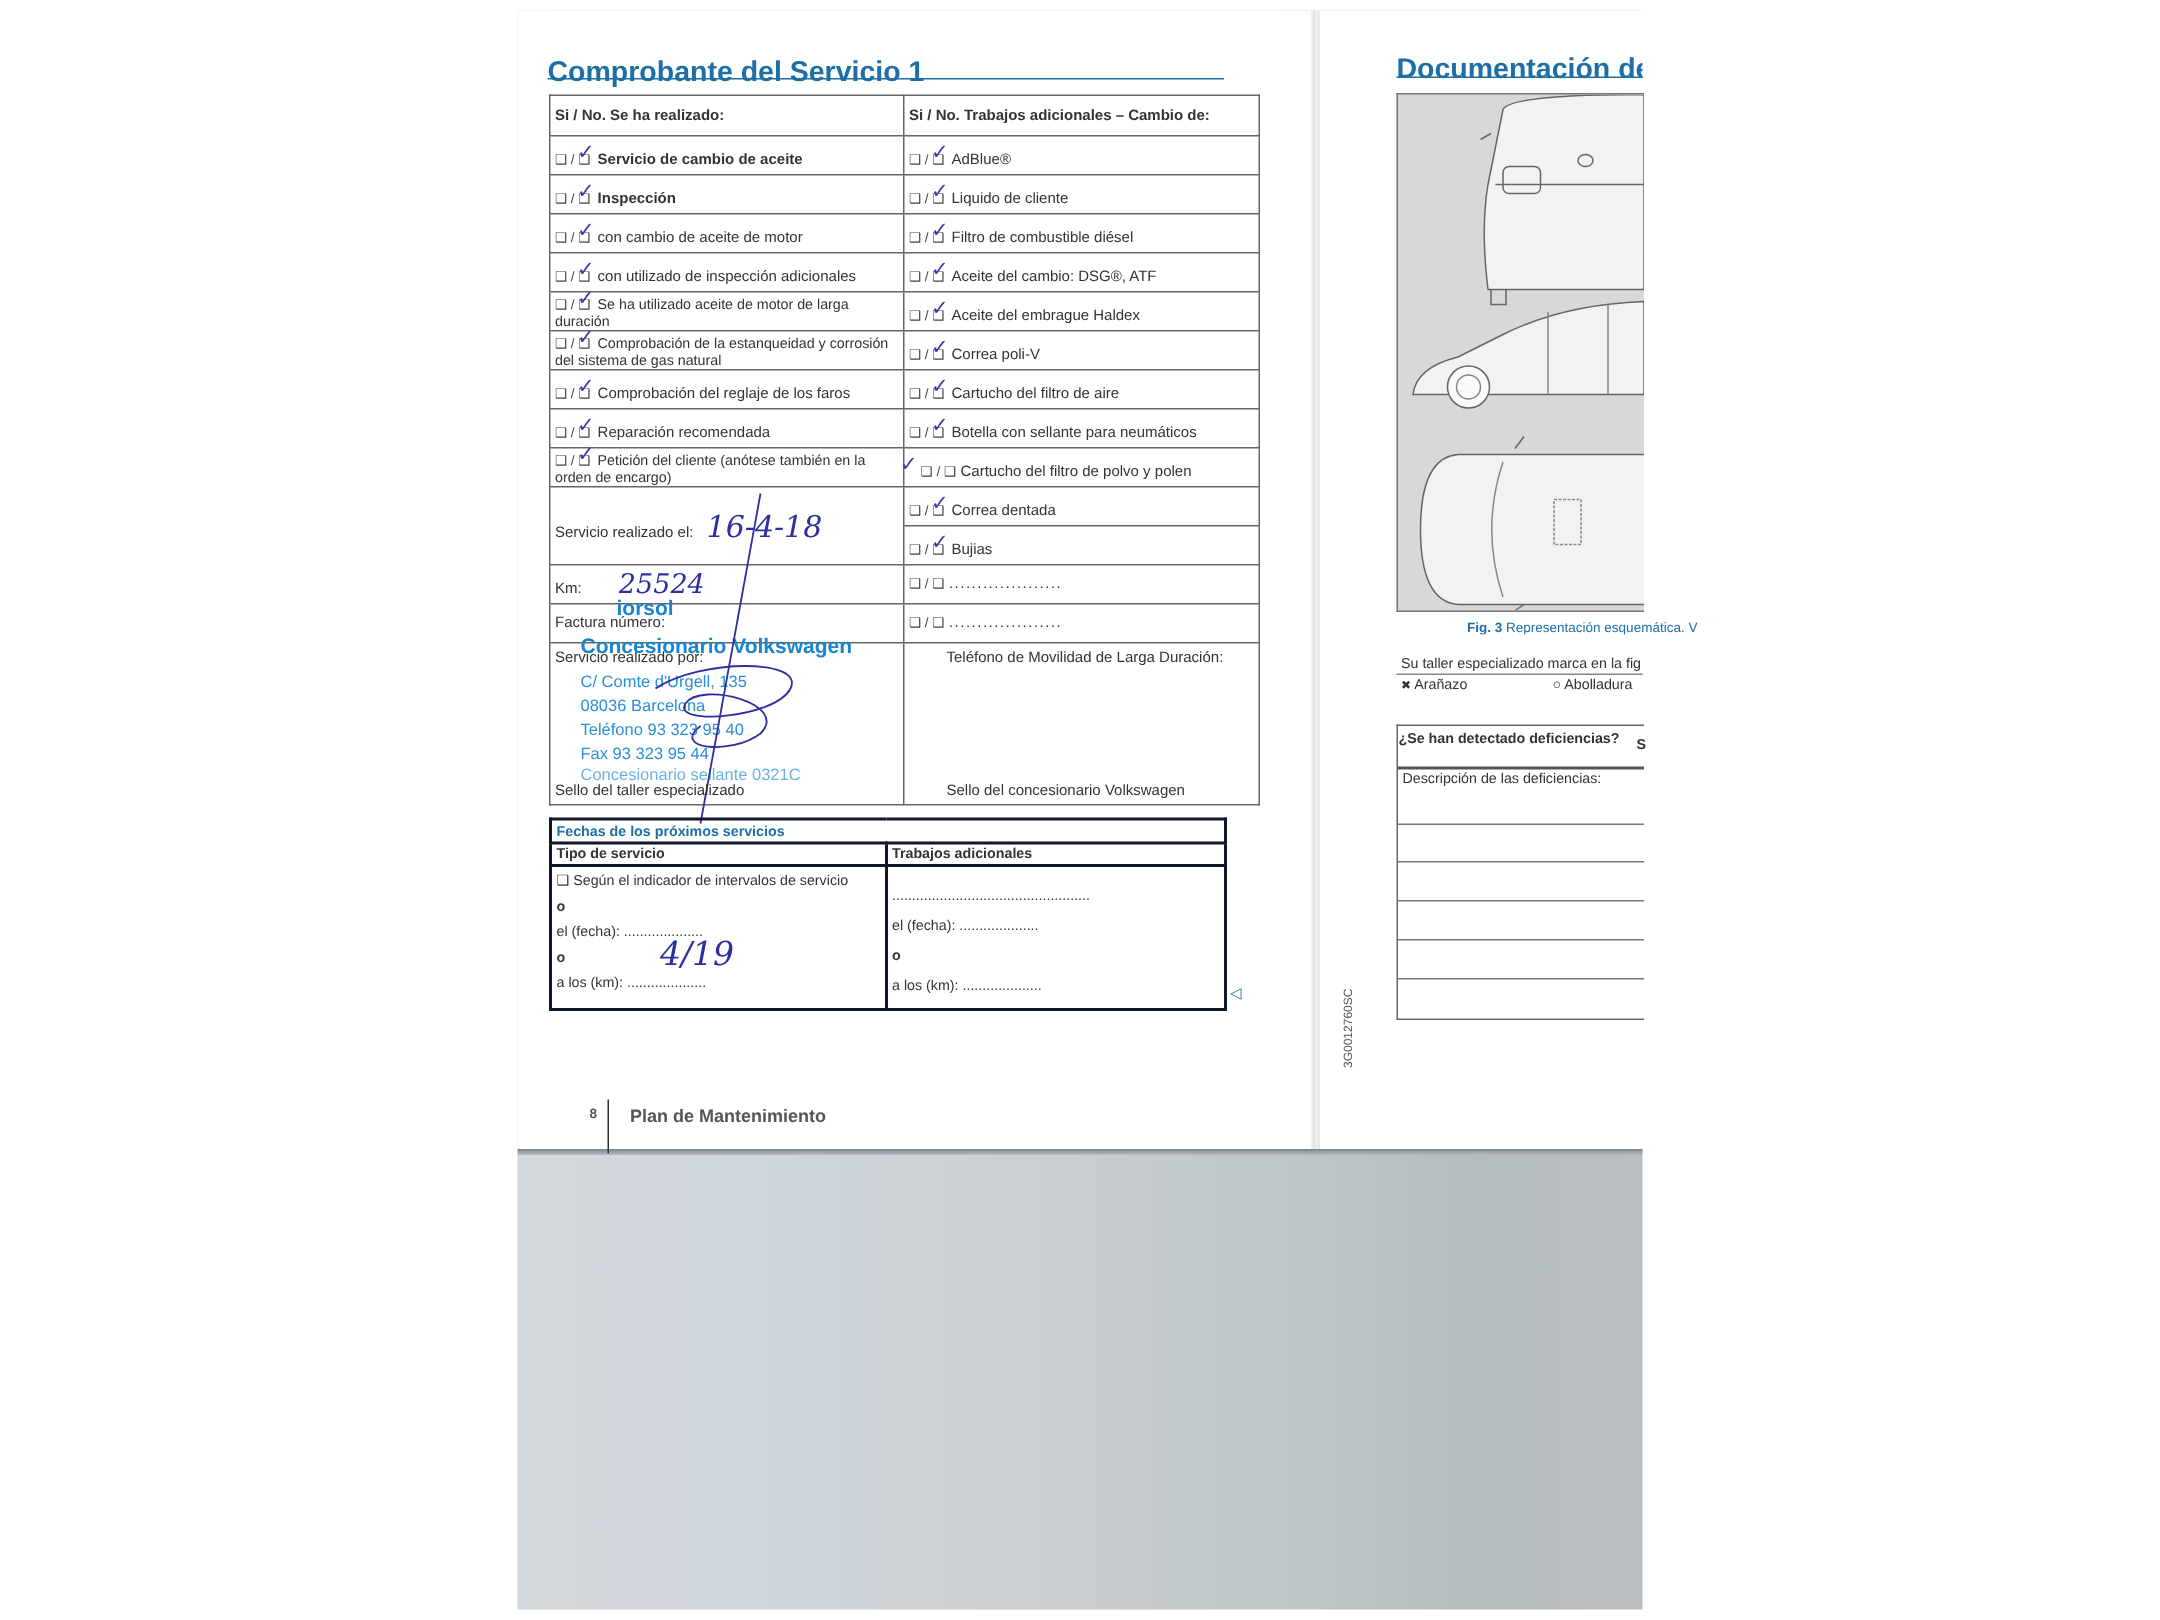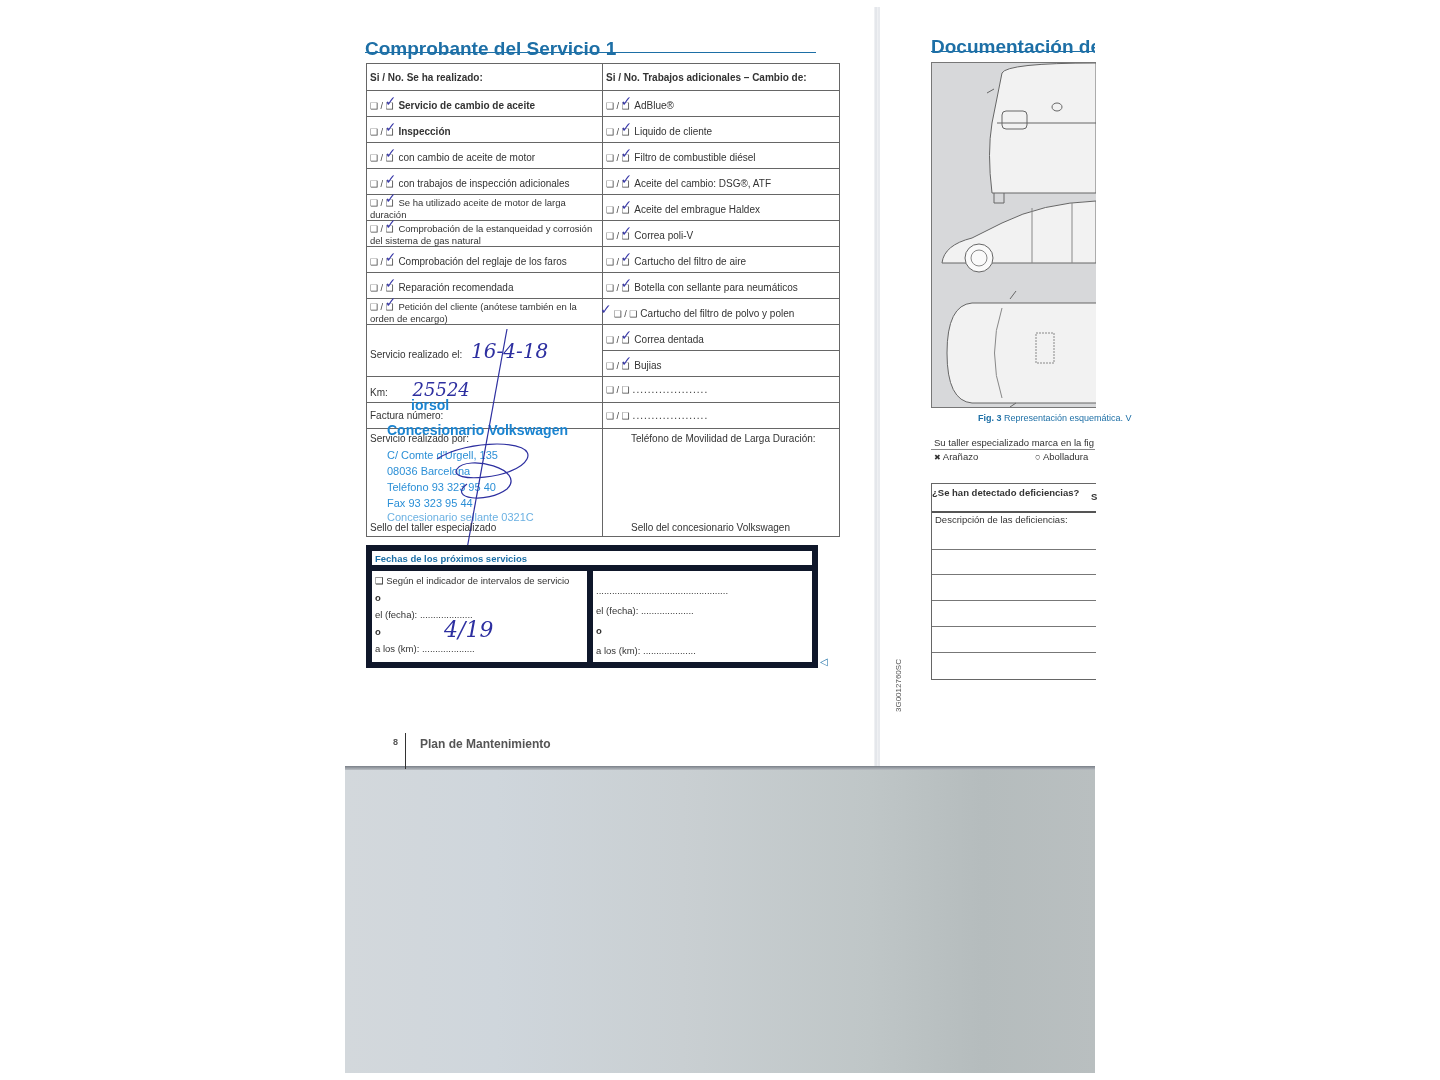"con trabajos de inspección adicionales" span { text: trabajos -> utilizado }
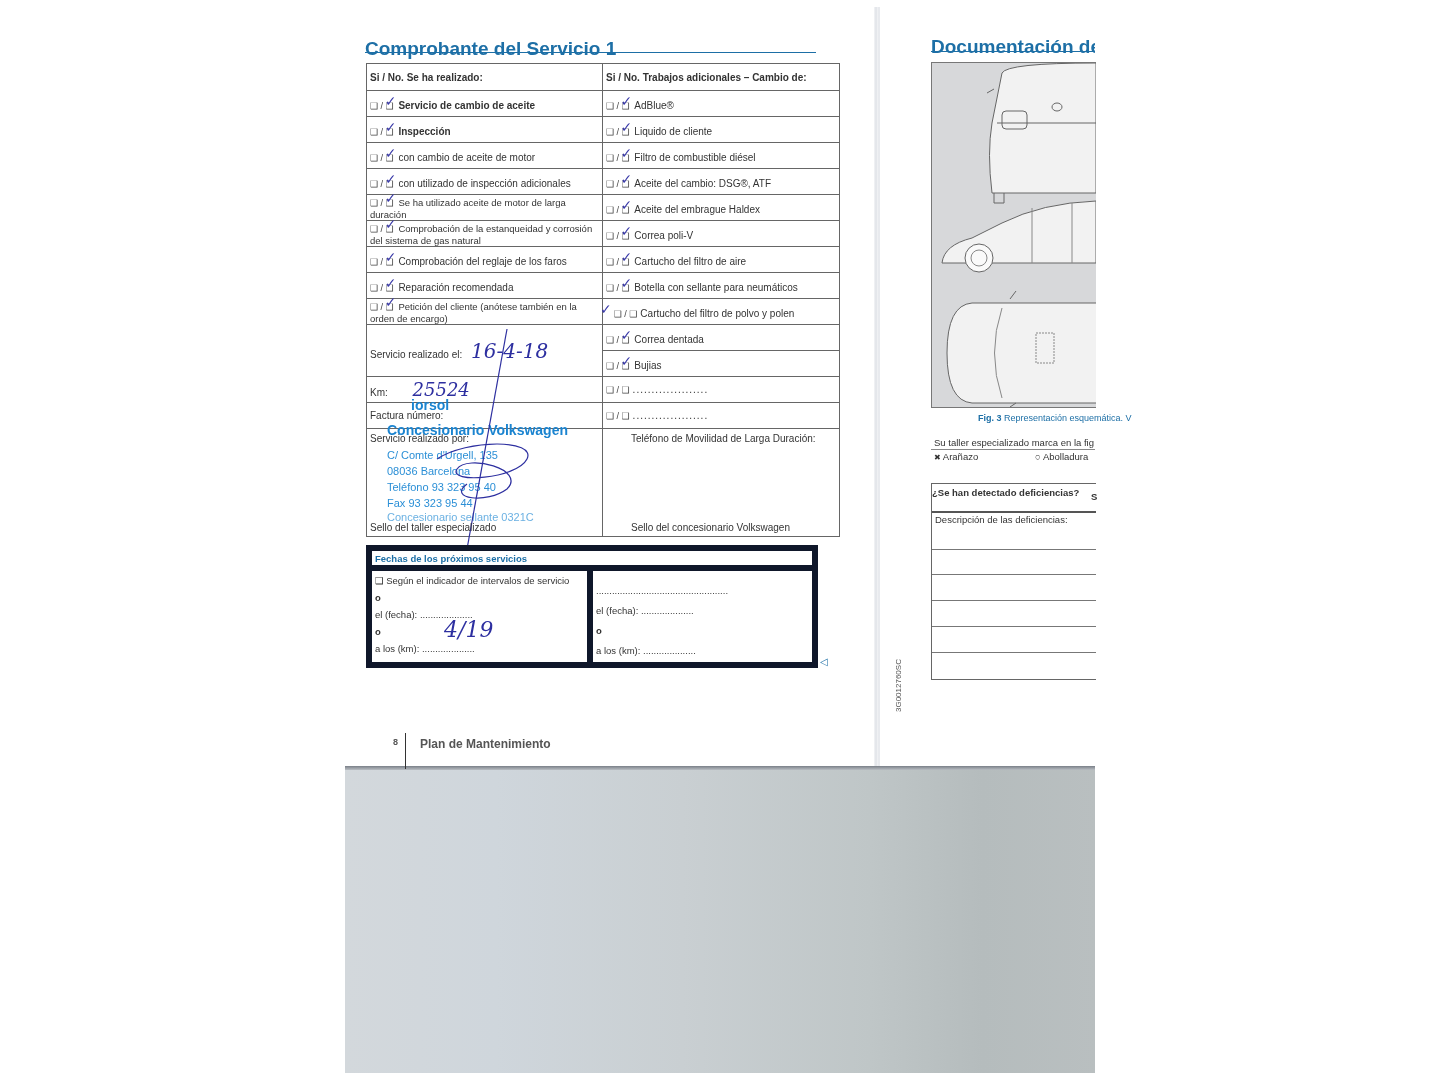"¿Se han detectado deficiencias?" div { text-align: left -> center }
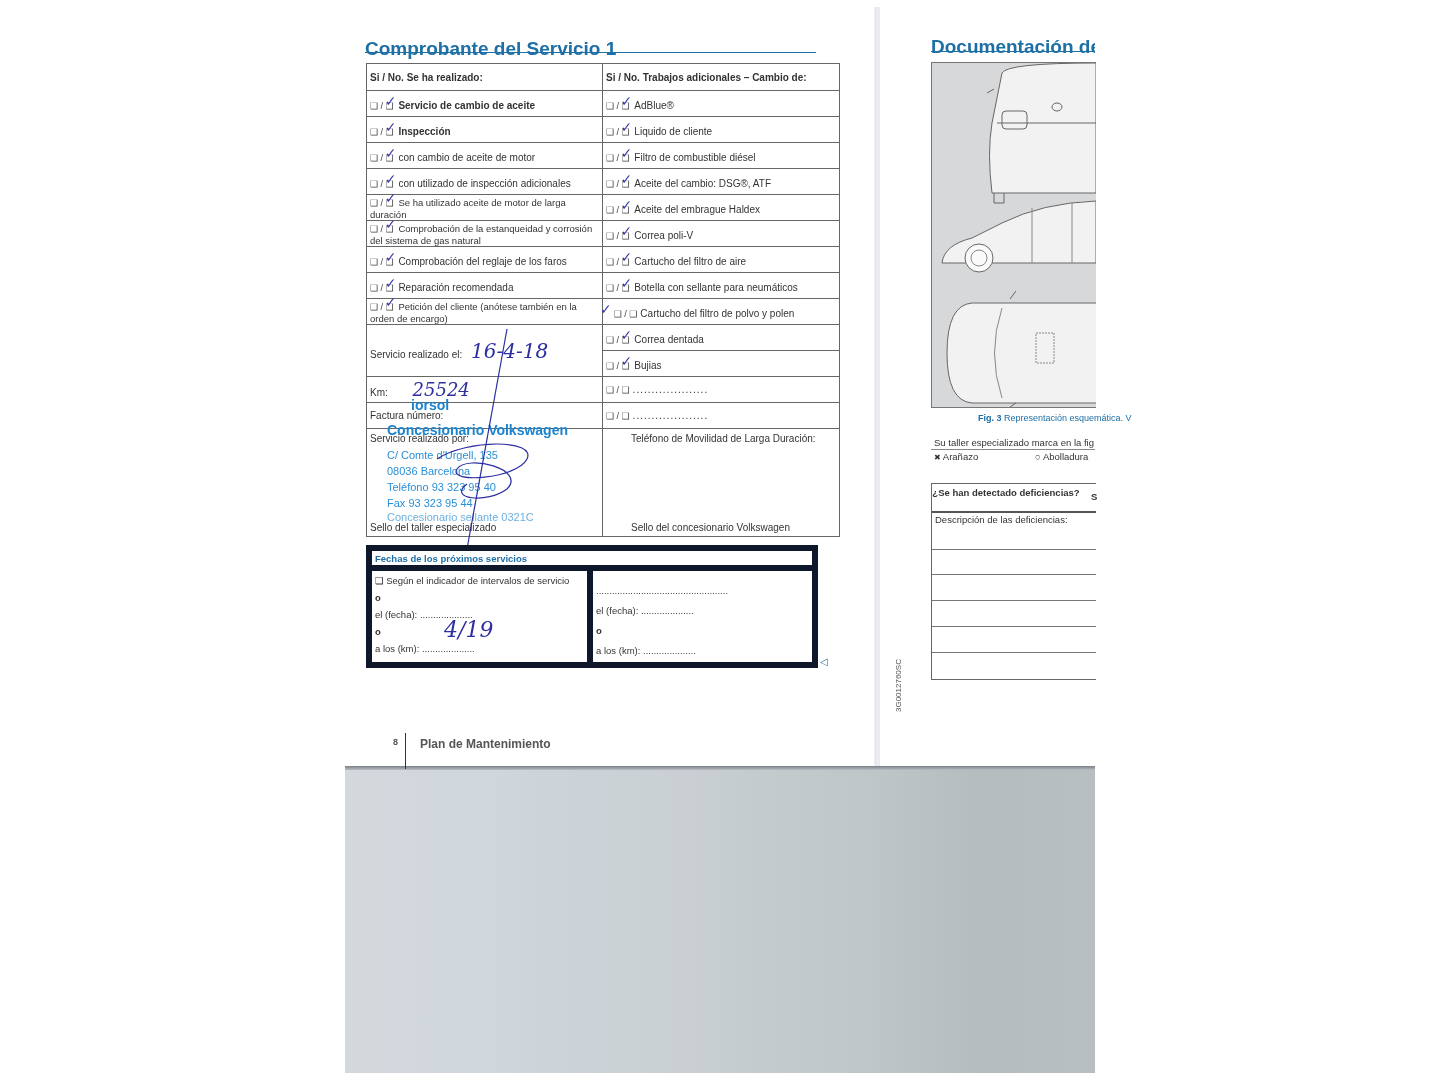"Fechas de los próximos servicios" table.next td { border: 6px solid #0f172a -> 2px solid #0f172a }
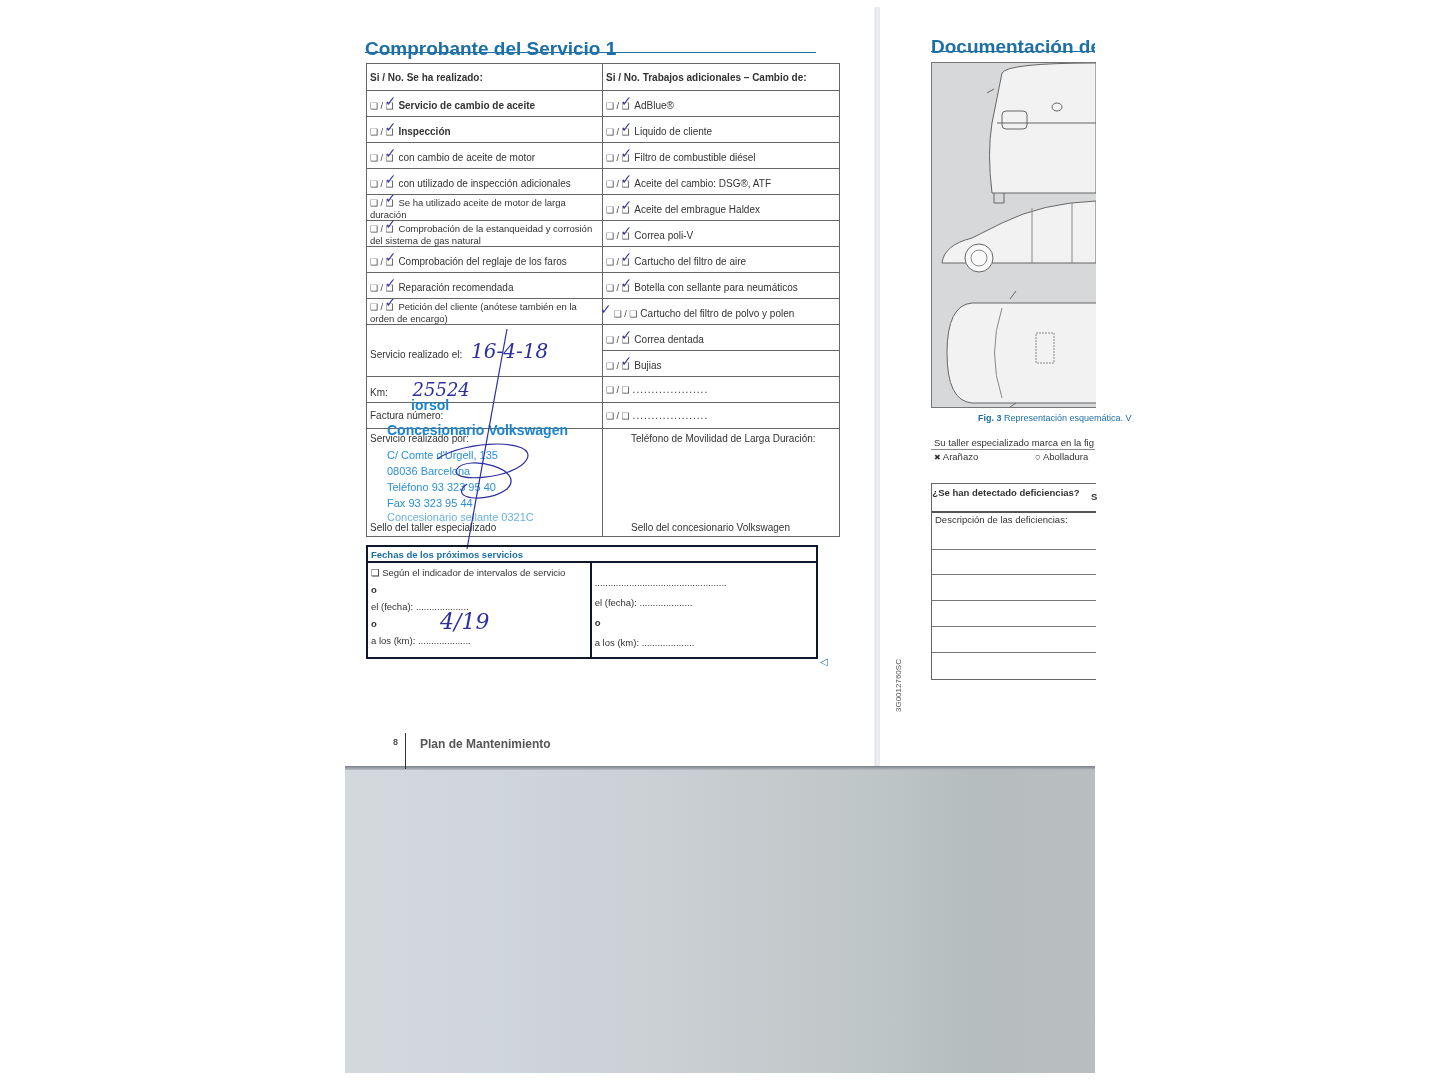"Tipo de servicio" tr { html: none -> <tr> <td>Tipo de servicio</td> <td>Trabajos adicionales</td> </tr> }
